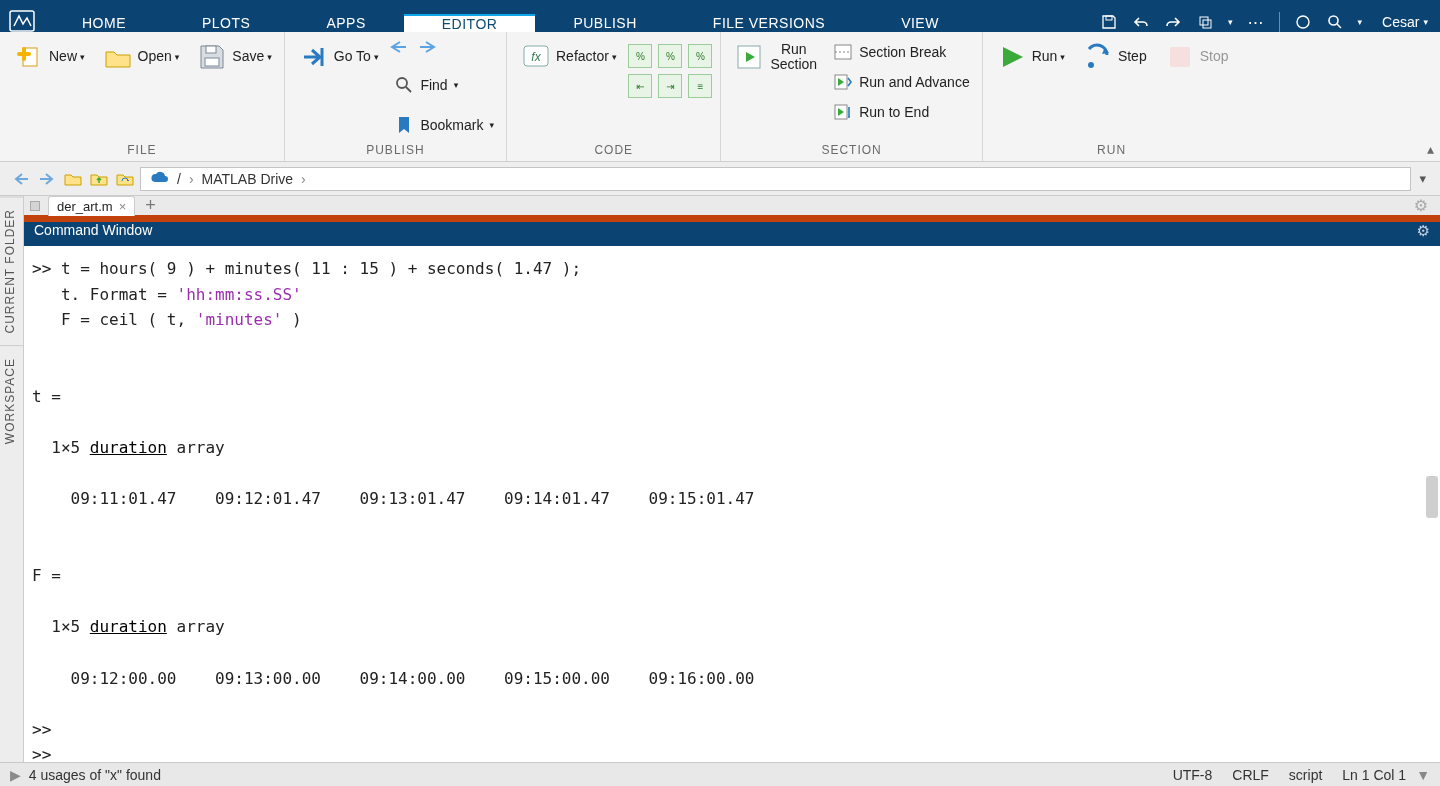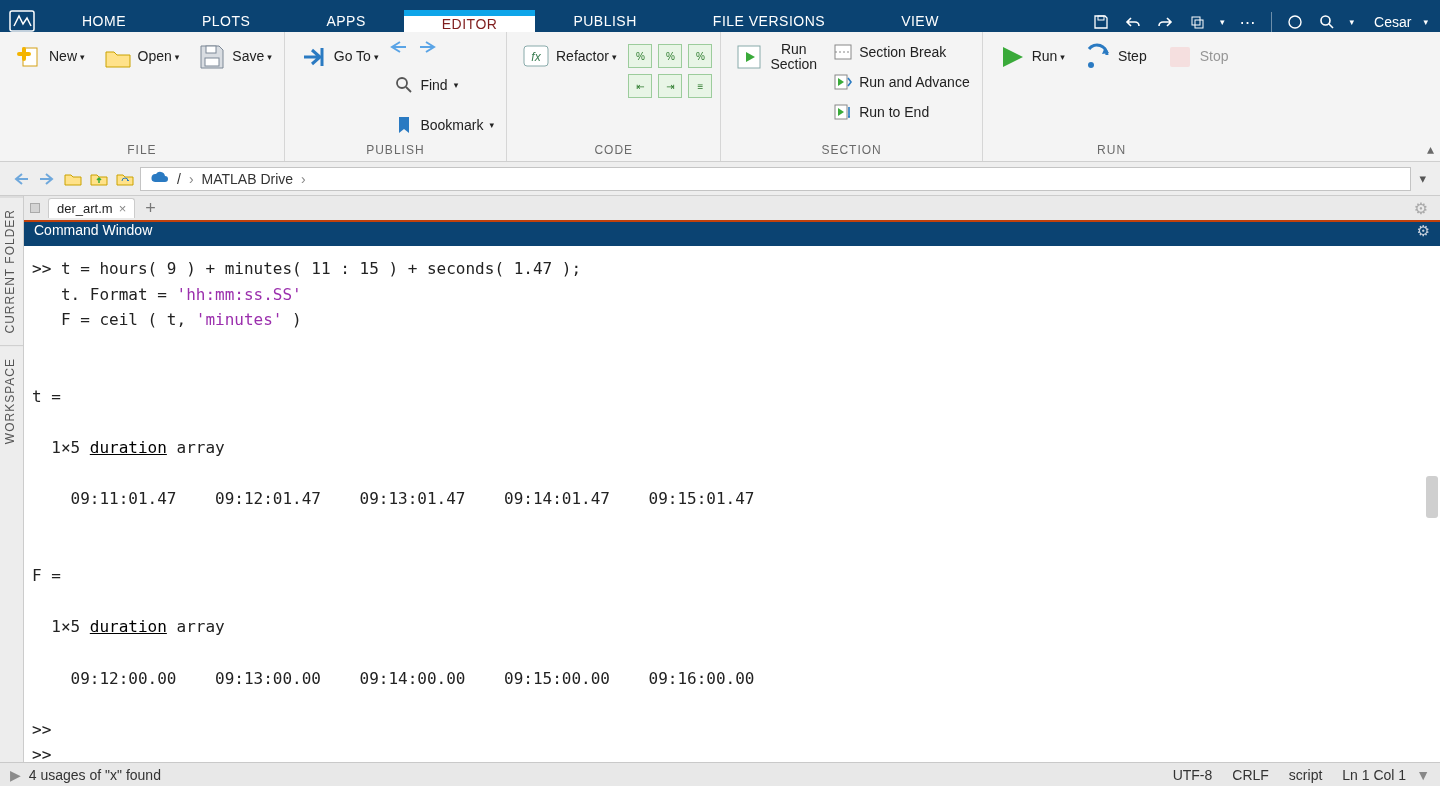"EDITOR" .top-menubar .tab.active { border-top: 6px solid #0ea5e9 -> 2px solid #0ea5e9; color: #7f1d1d -> #0c4a6e }
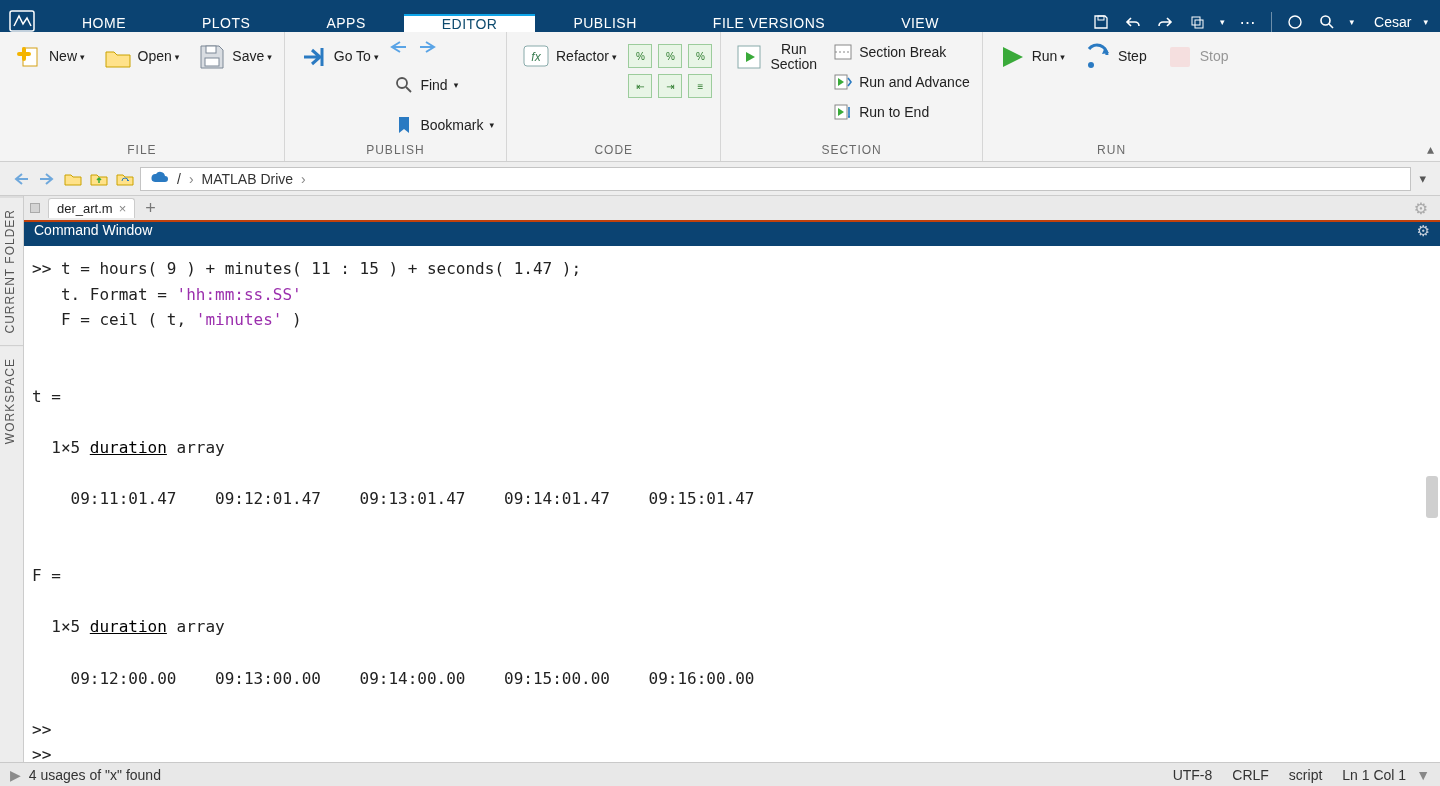"Cesar" .top-menubar .user { gap: 12px -> 4px }
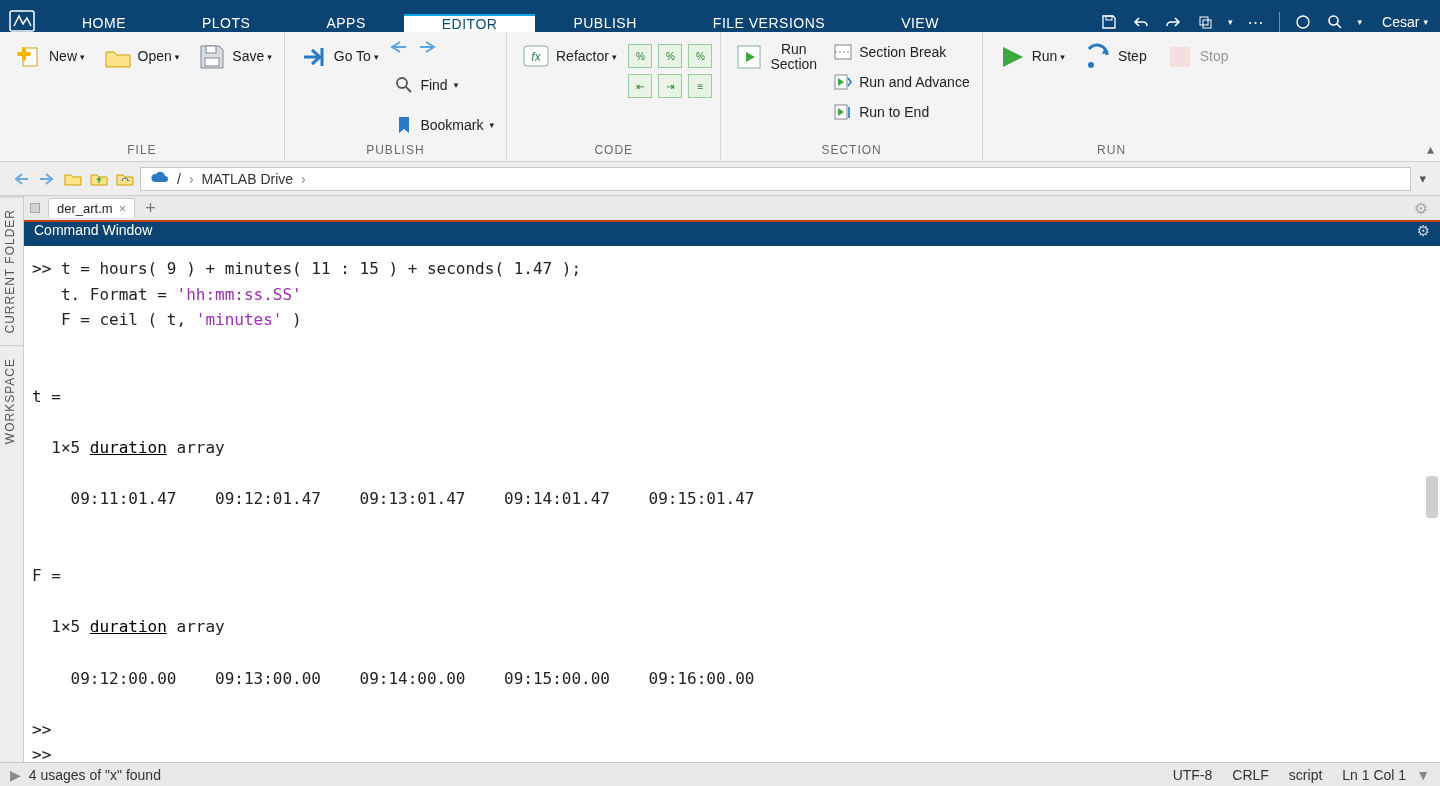"der_art.m" .file-tabs { border-bottom: 2px solid #c2410c -> 7px solid #c2410c }
